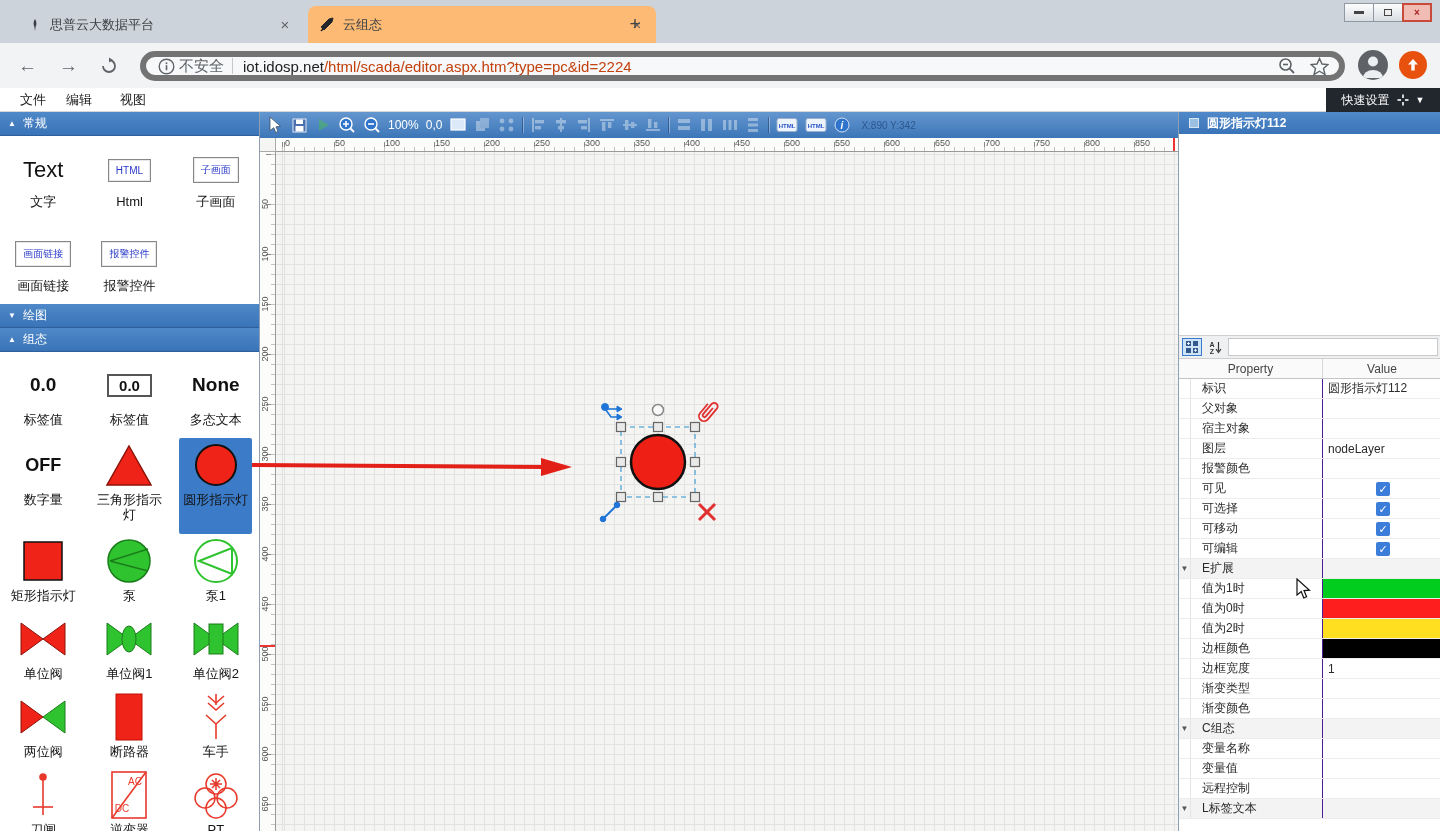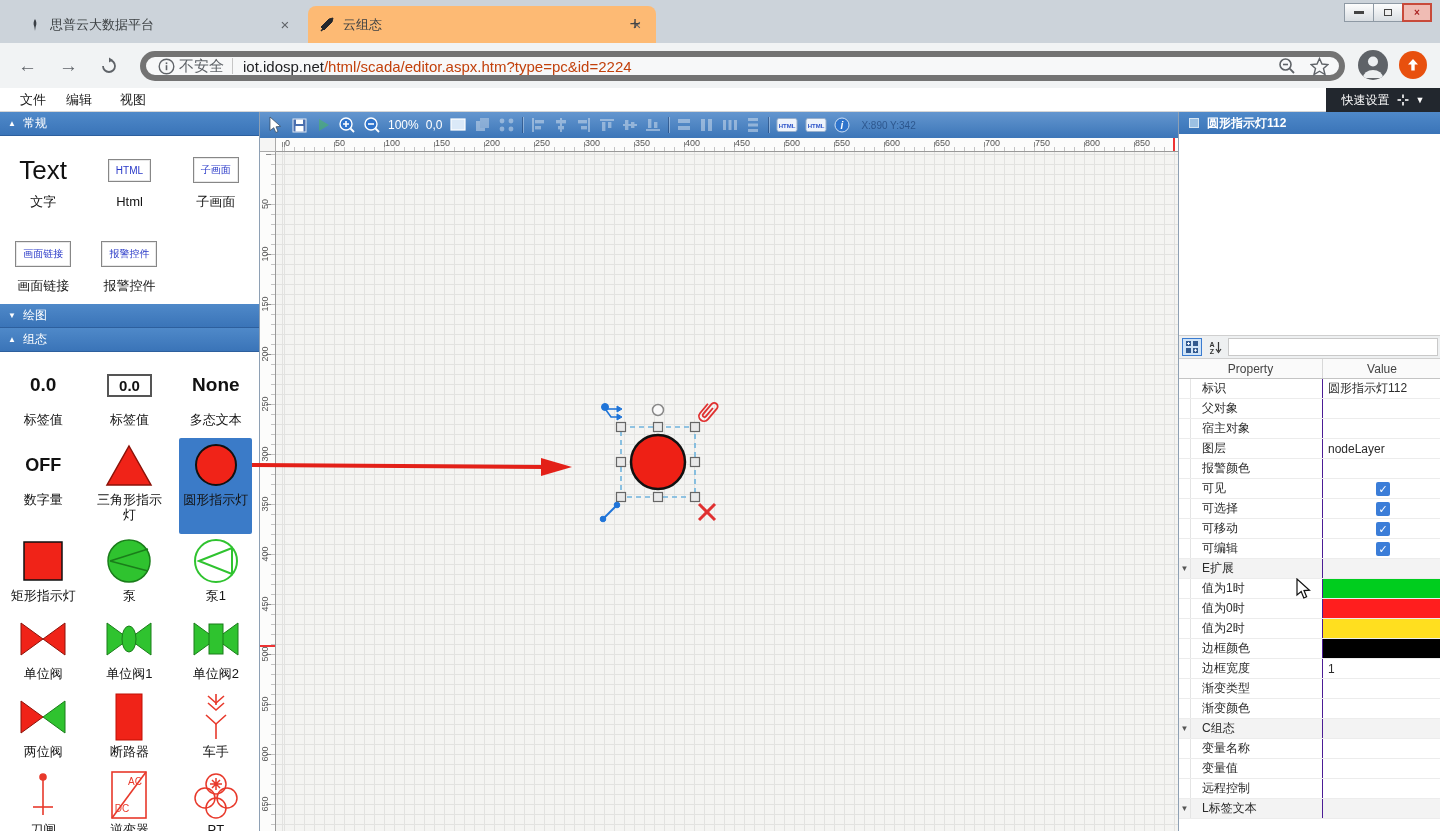"Text" .bigtext { font-size: 26px -> 22px }
